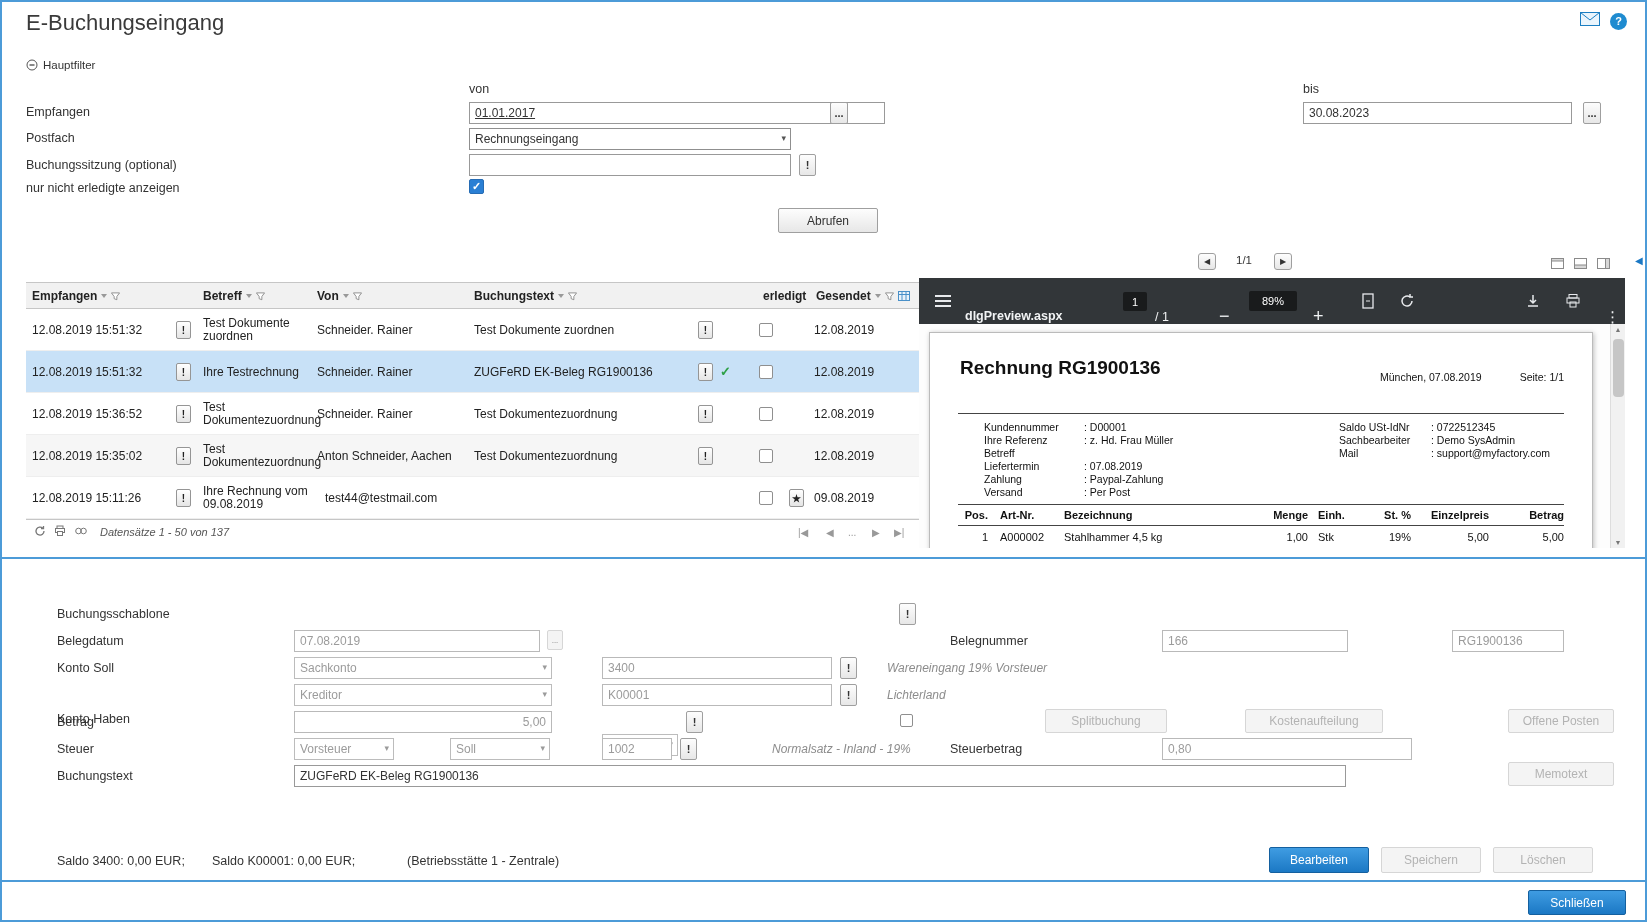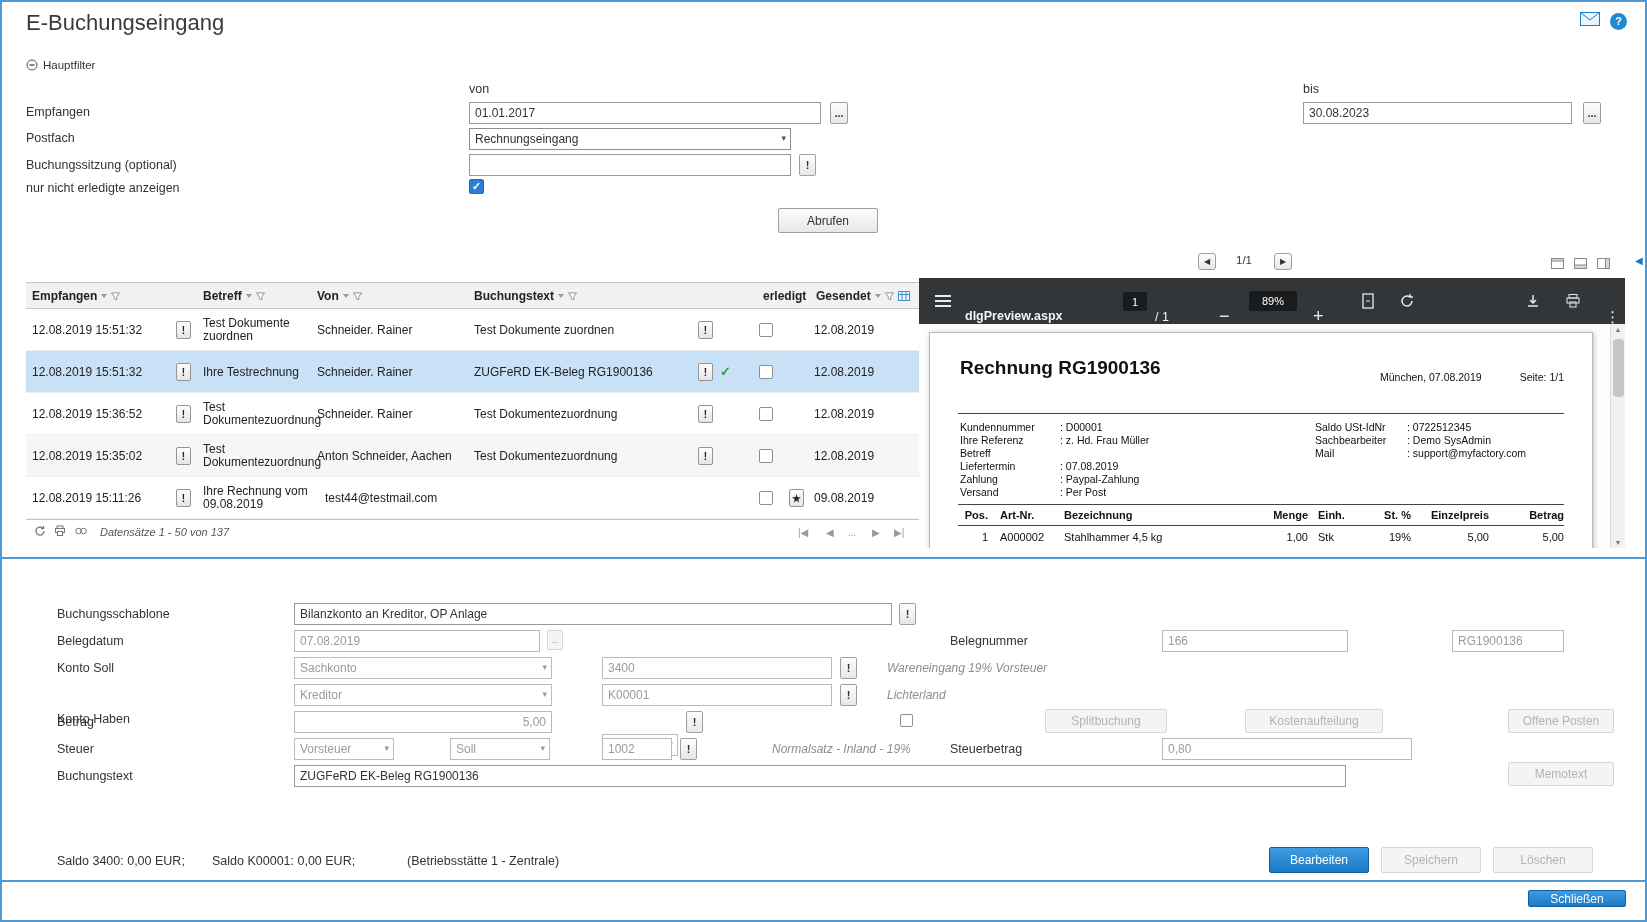"01.01.2017" input.inp { text-decoration: none -> underline; width: 352px -> 416px }
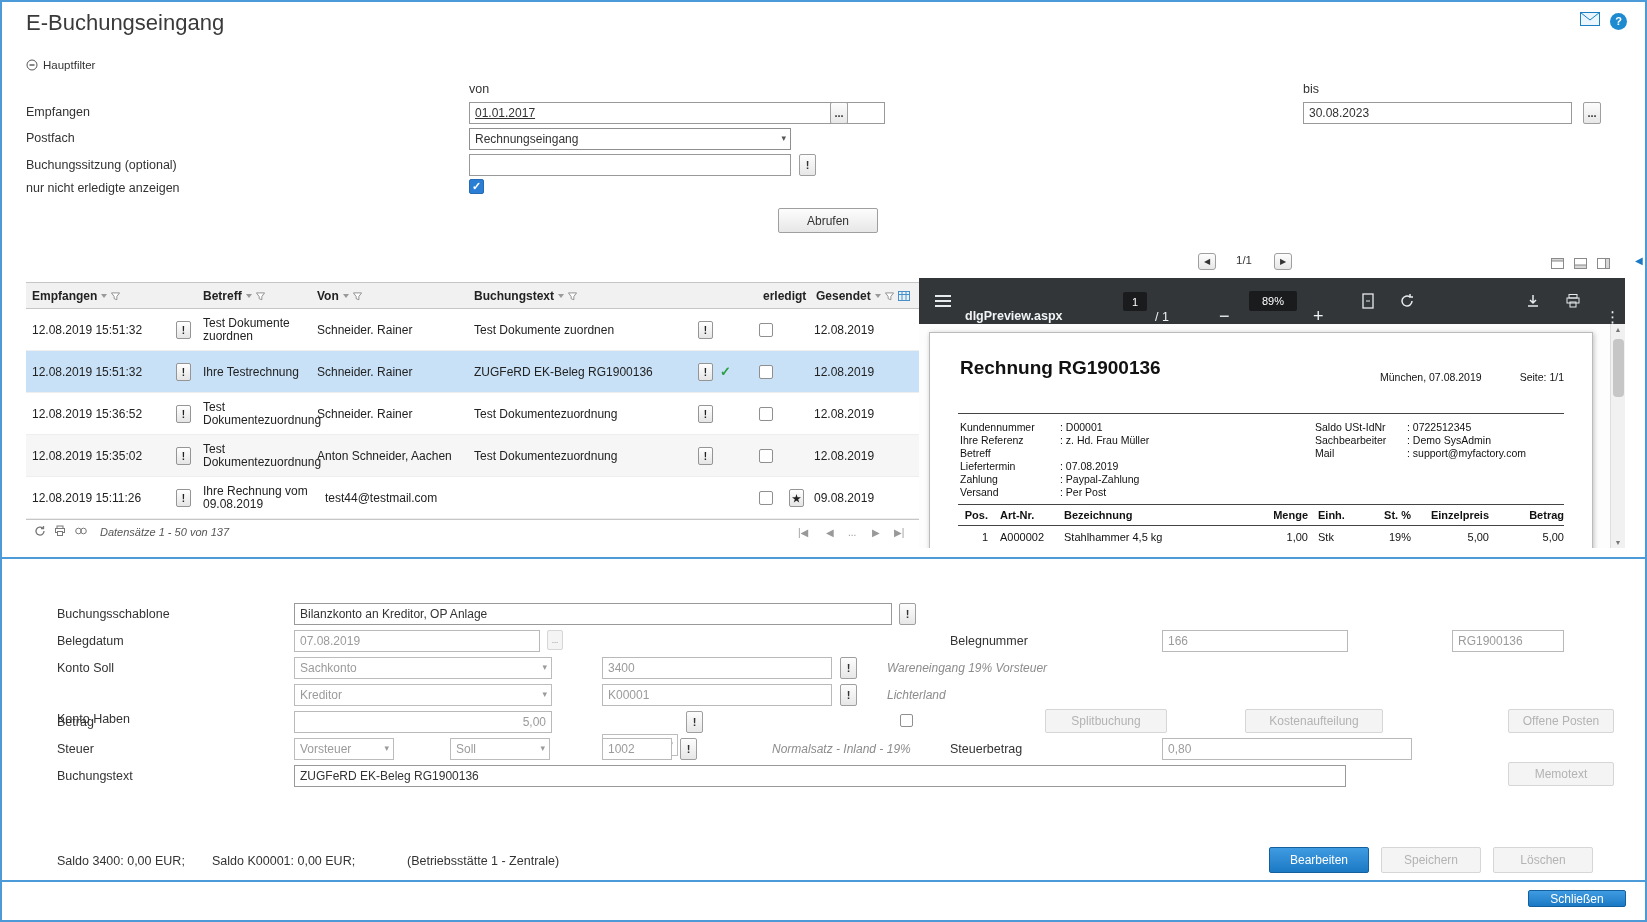"Kundennummer" .kv .k { margin-left: none -> 24px }
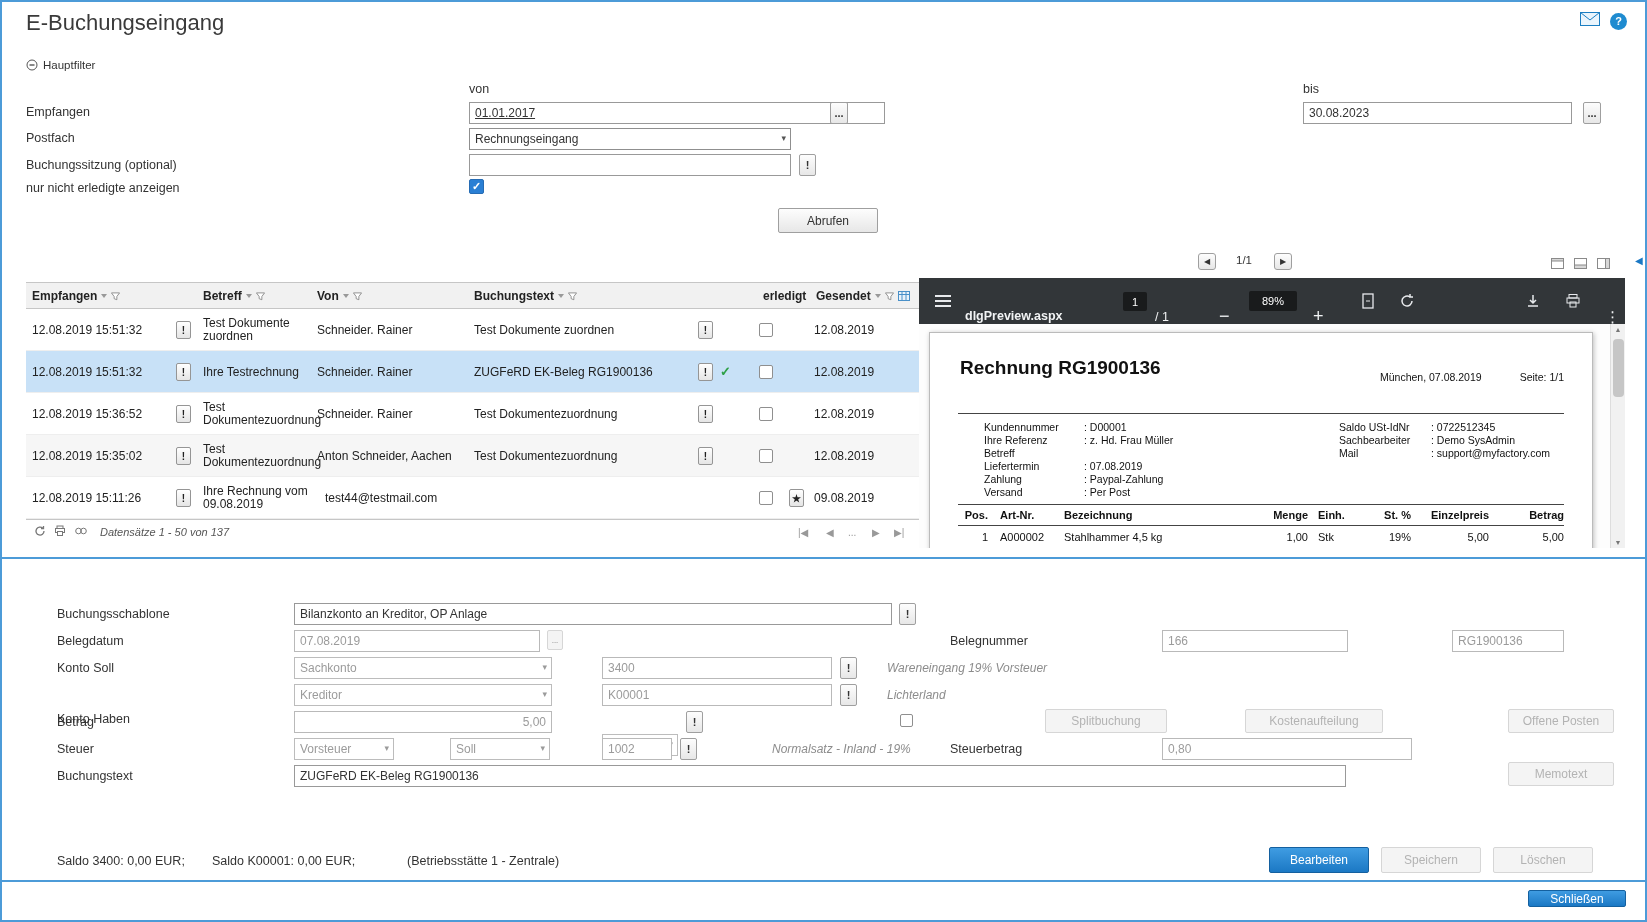"Bilanzkonto an Kreditor, OP Anlage" input.inp { html: <input> -> none }
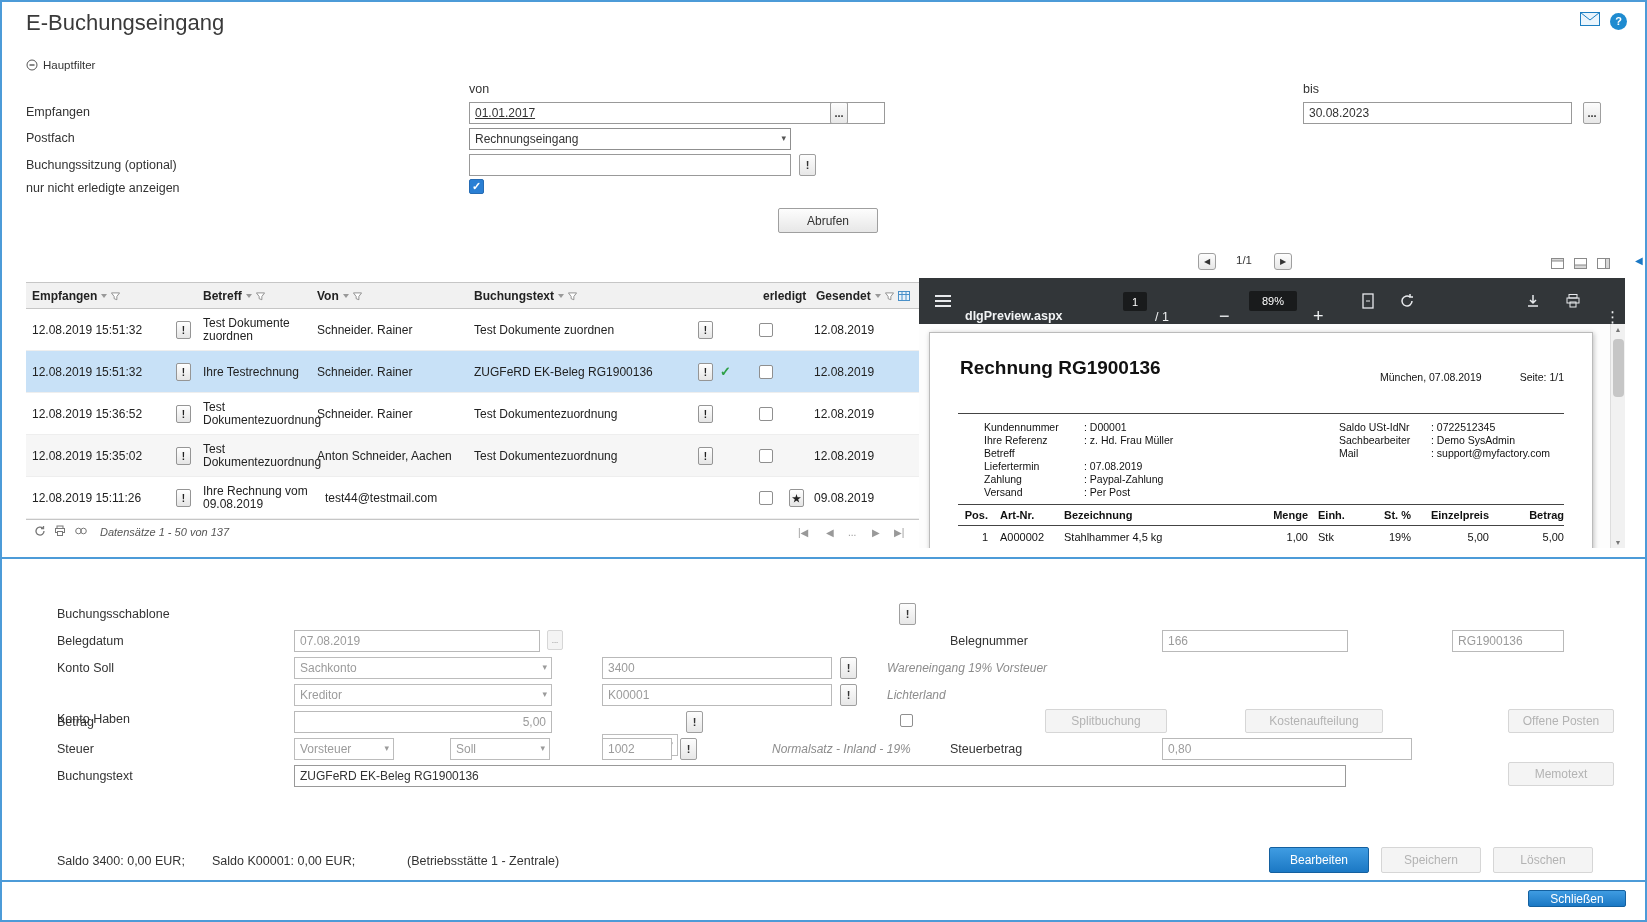"Schließen" div.btn { height: 17px -> 25px }
